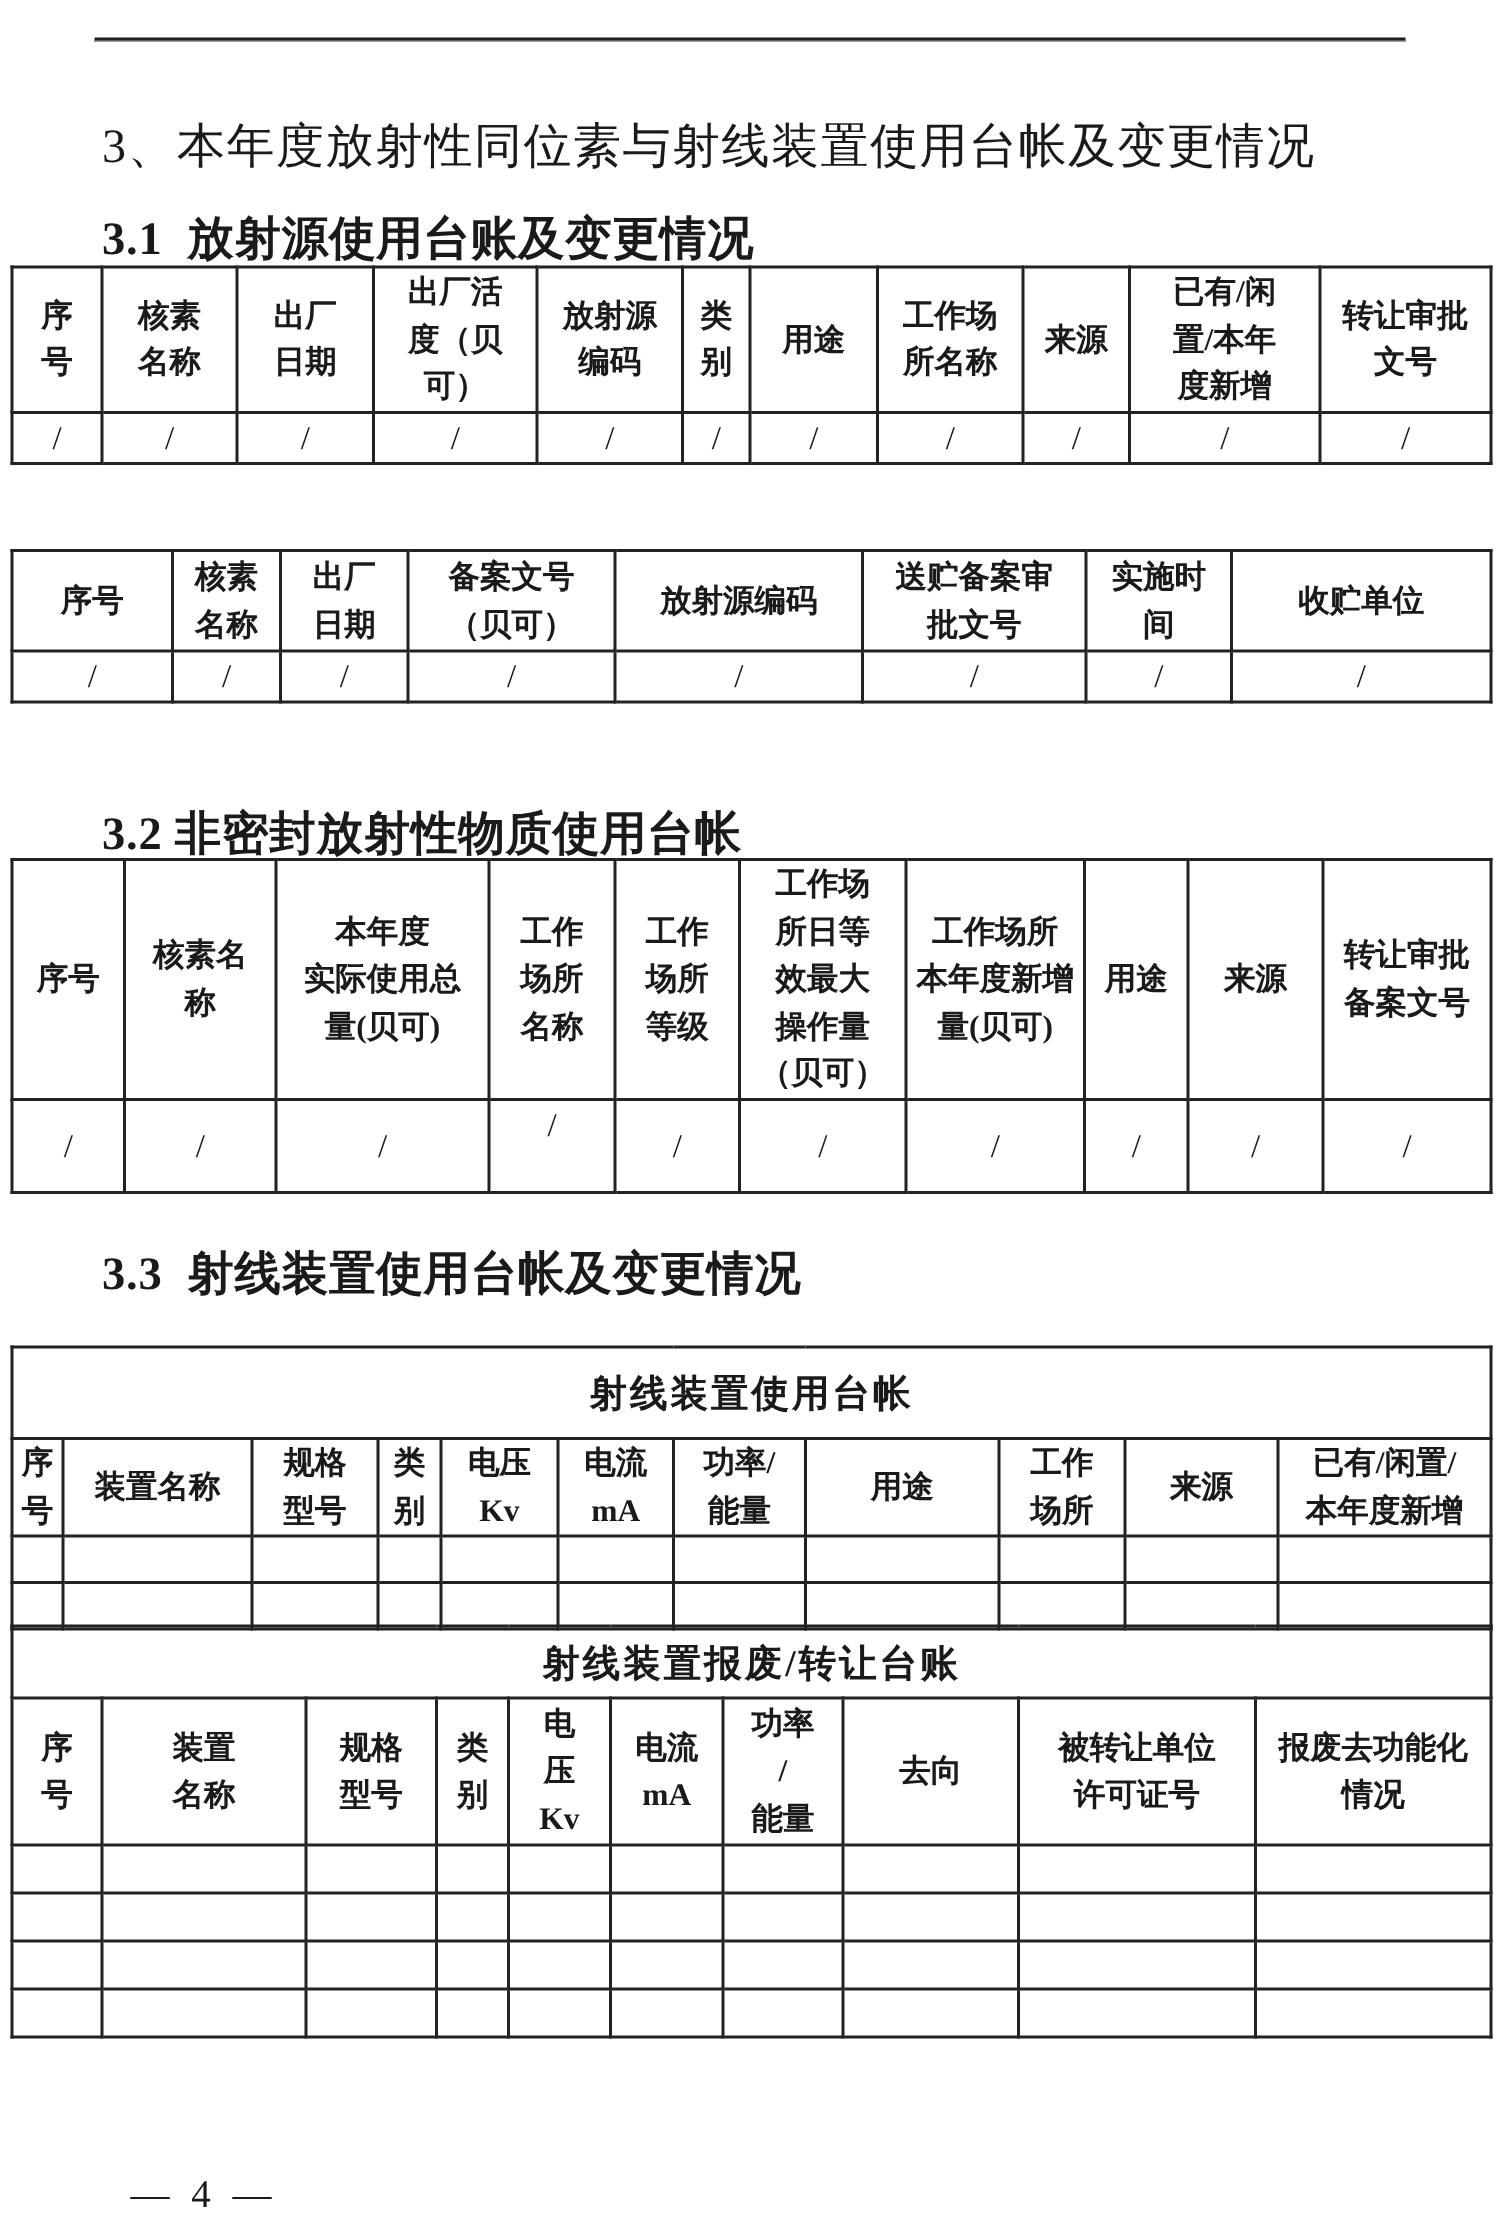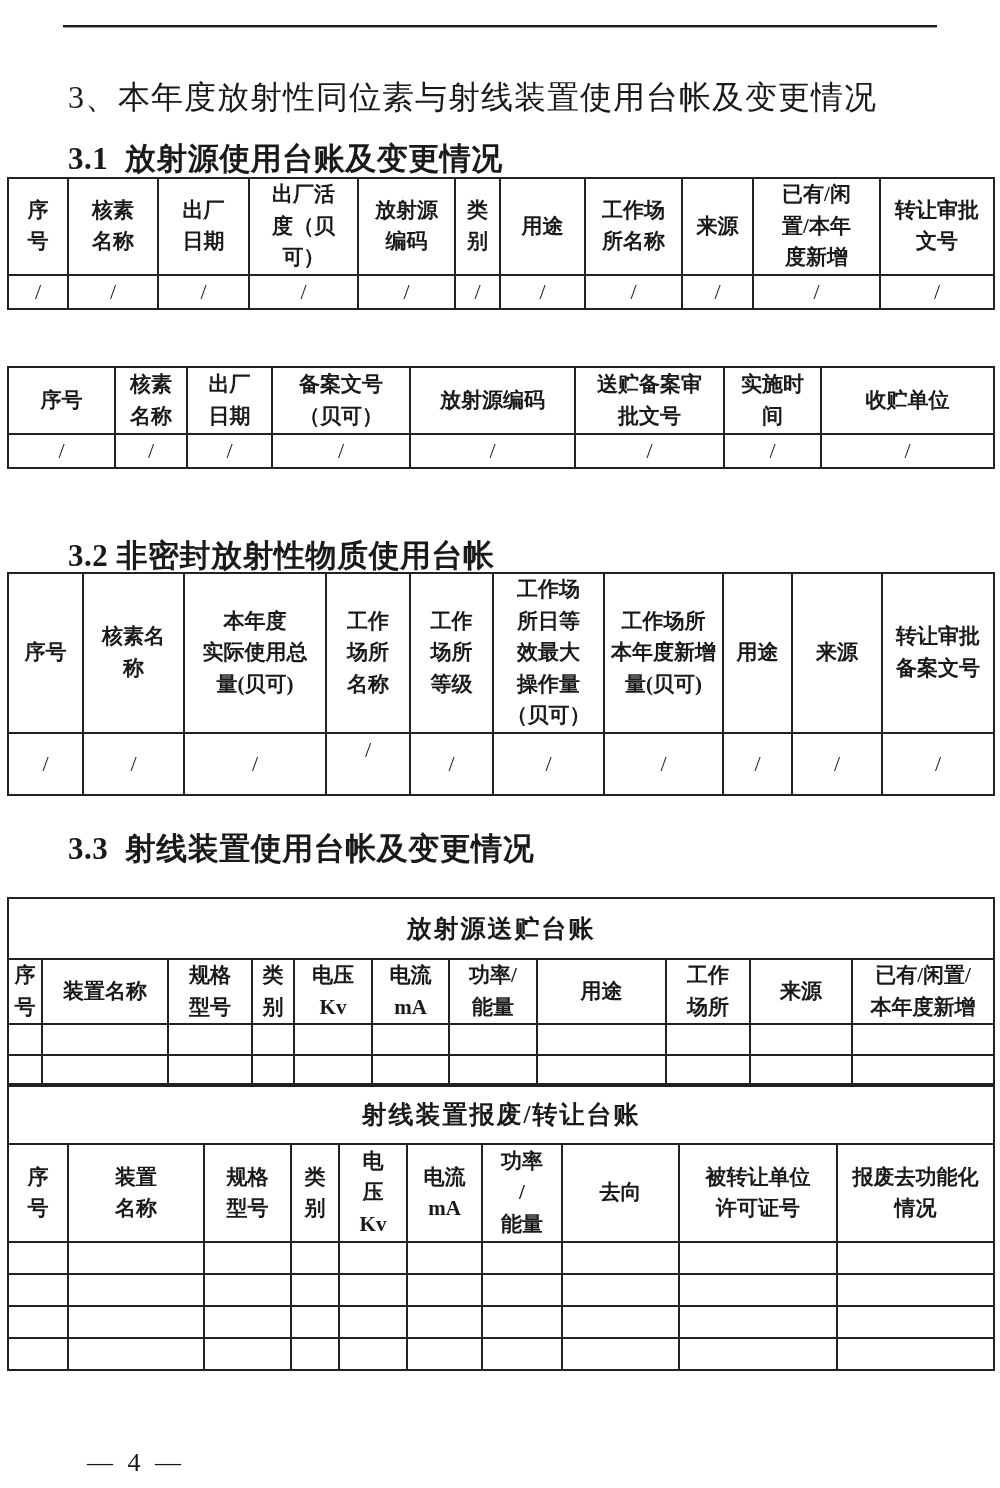"放射源送贮台账" td { text: 放射源送贮台账 -> 射线装置使用台帐 }
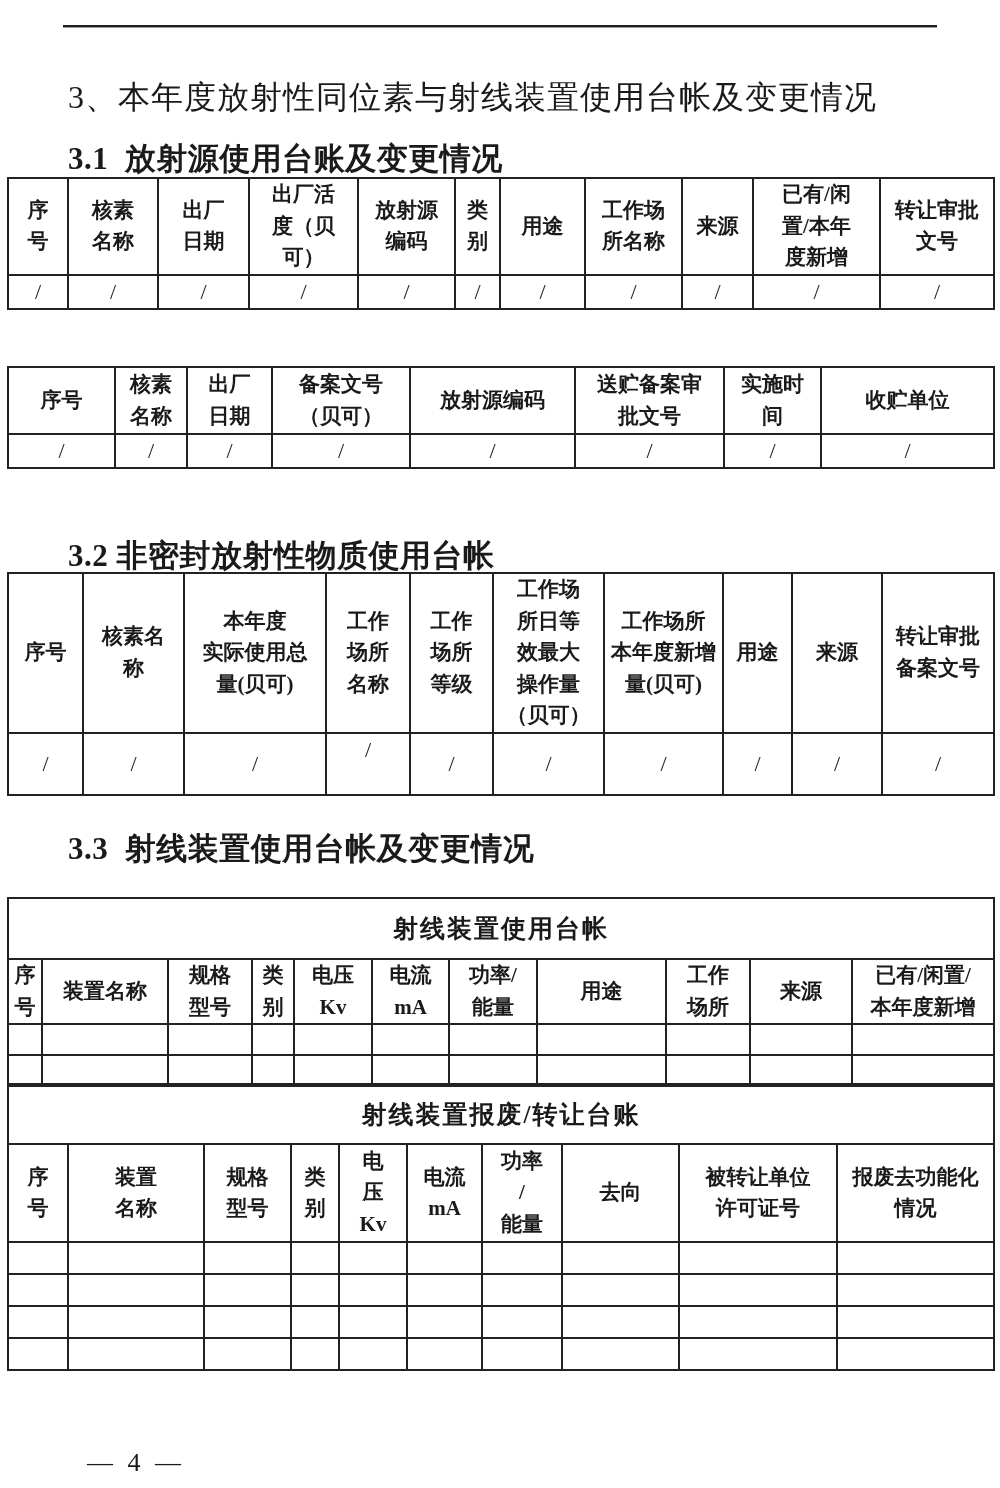"射线装置报废/转让台账" tr.tbl-title { height: 60px -> 48px }
